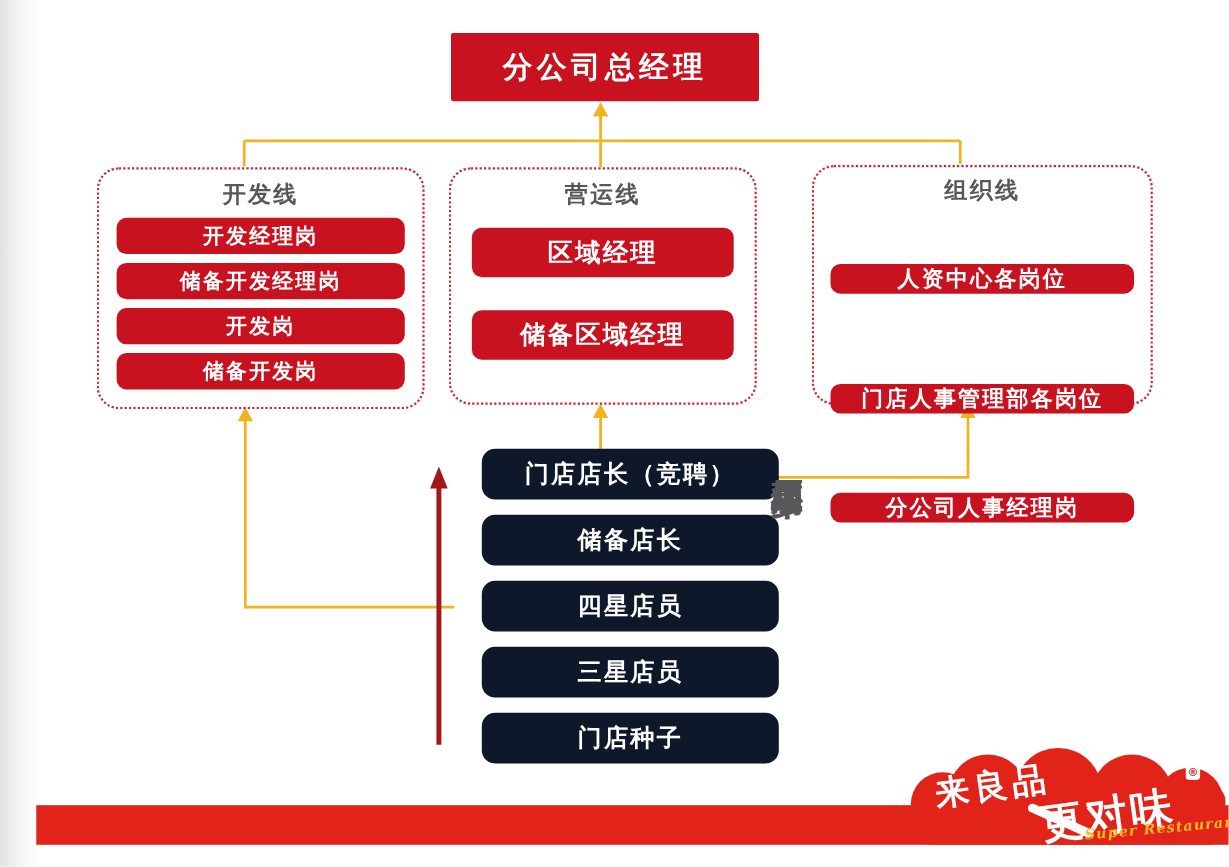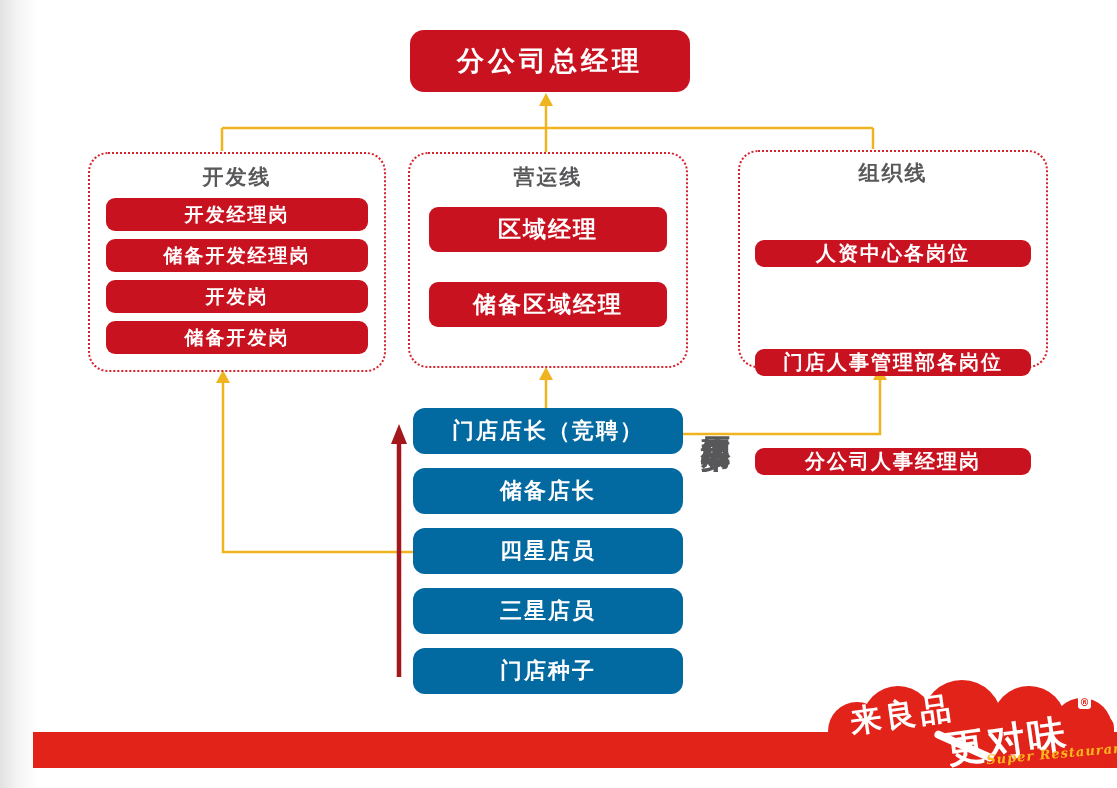"分公司总经理" .root-box { border-radius: 14px -> 2px }
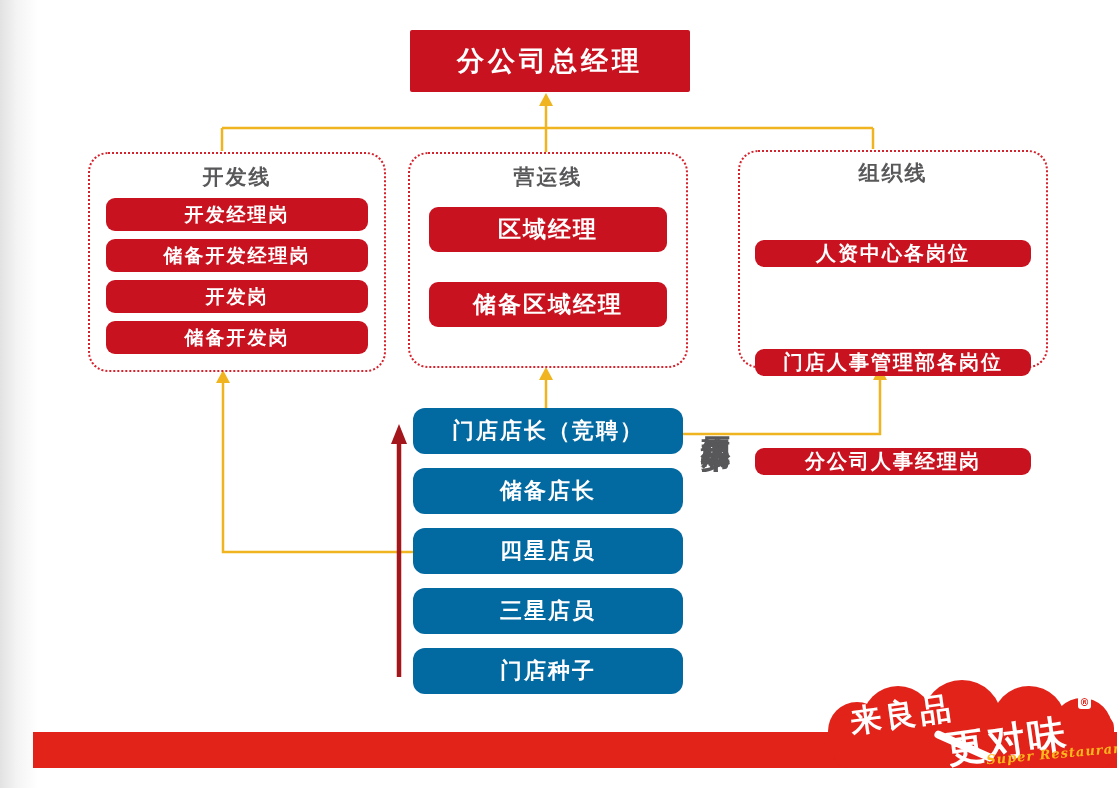"门店店长（竞聘）" .ladder-box { background: #0369a1 -> #0f172a; left: 413px -> 438px }
